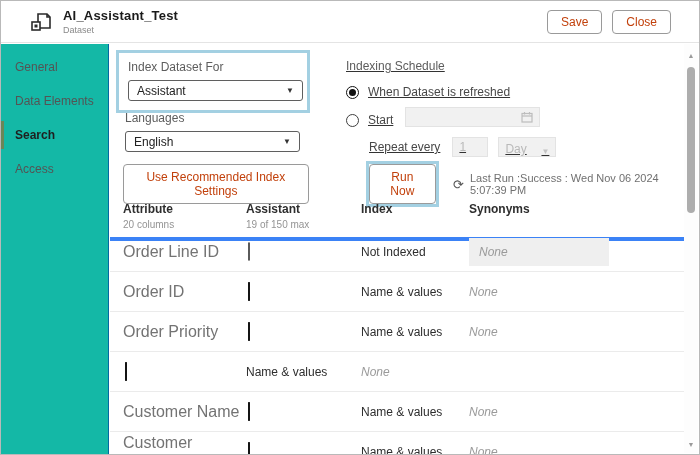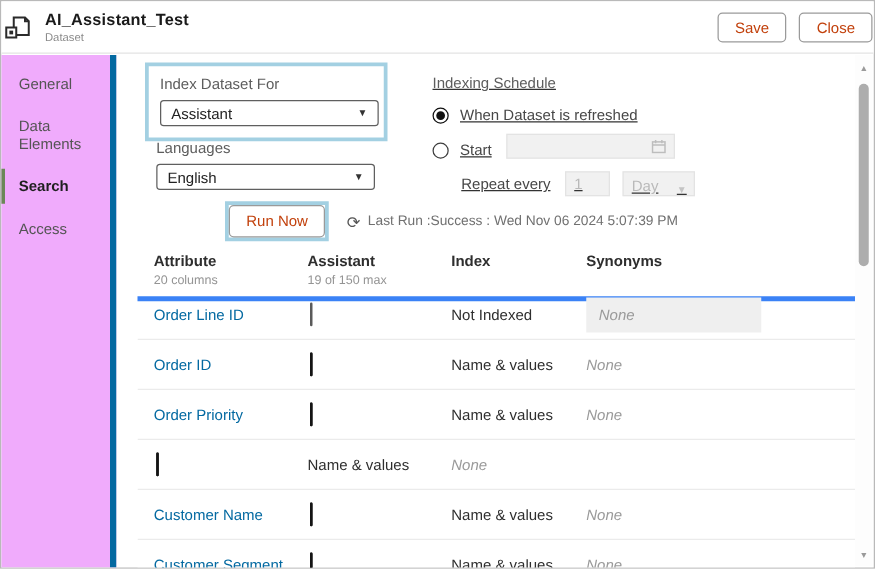"AI_Assistant_Test" .header { padding: 0 1px -> 0 28px }
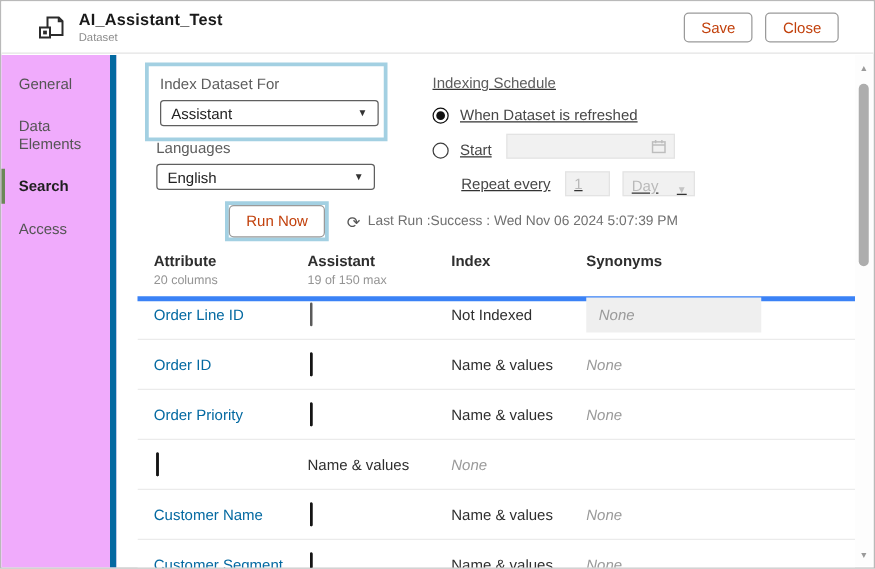"General" .sidebar { background: #f0abfc -> #14b8a6; border-right: 5px solid #0369a1 -> 1px solid #0369a1; width: 92px -> 108px }
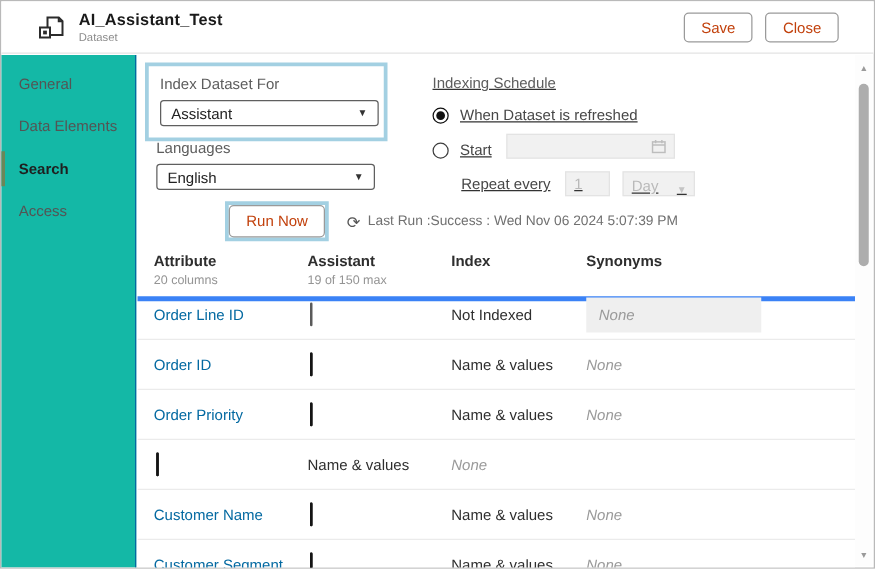"Use Recommended Index Settings" button.btn { html: none -> <button>Use Recommended Index Settings</button> }
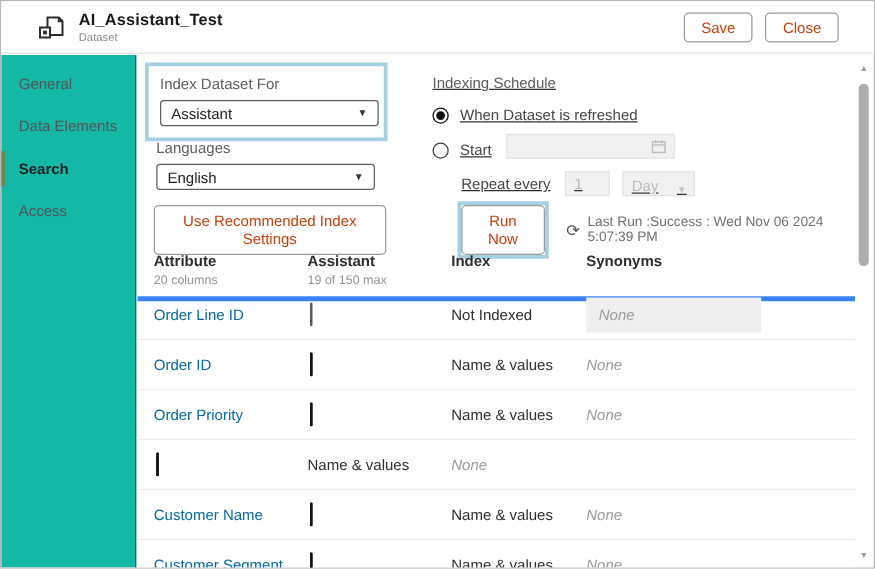"Order Line ID" .attr-cell { color: #0369a1 -> #737373; font-size: 12px -> 16px }
